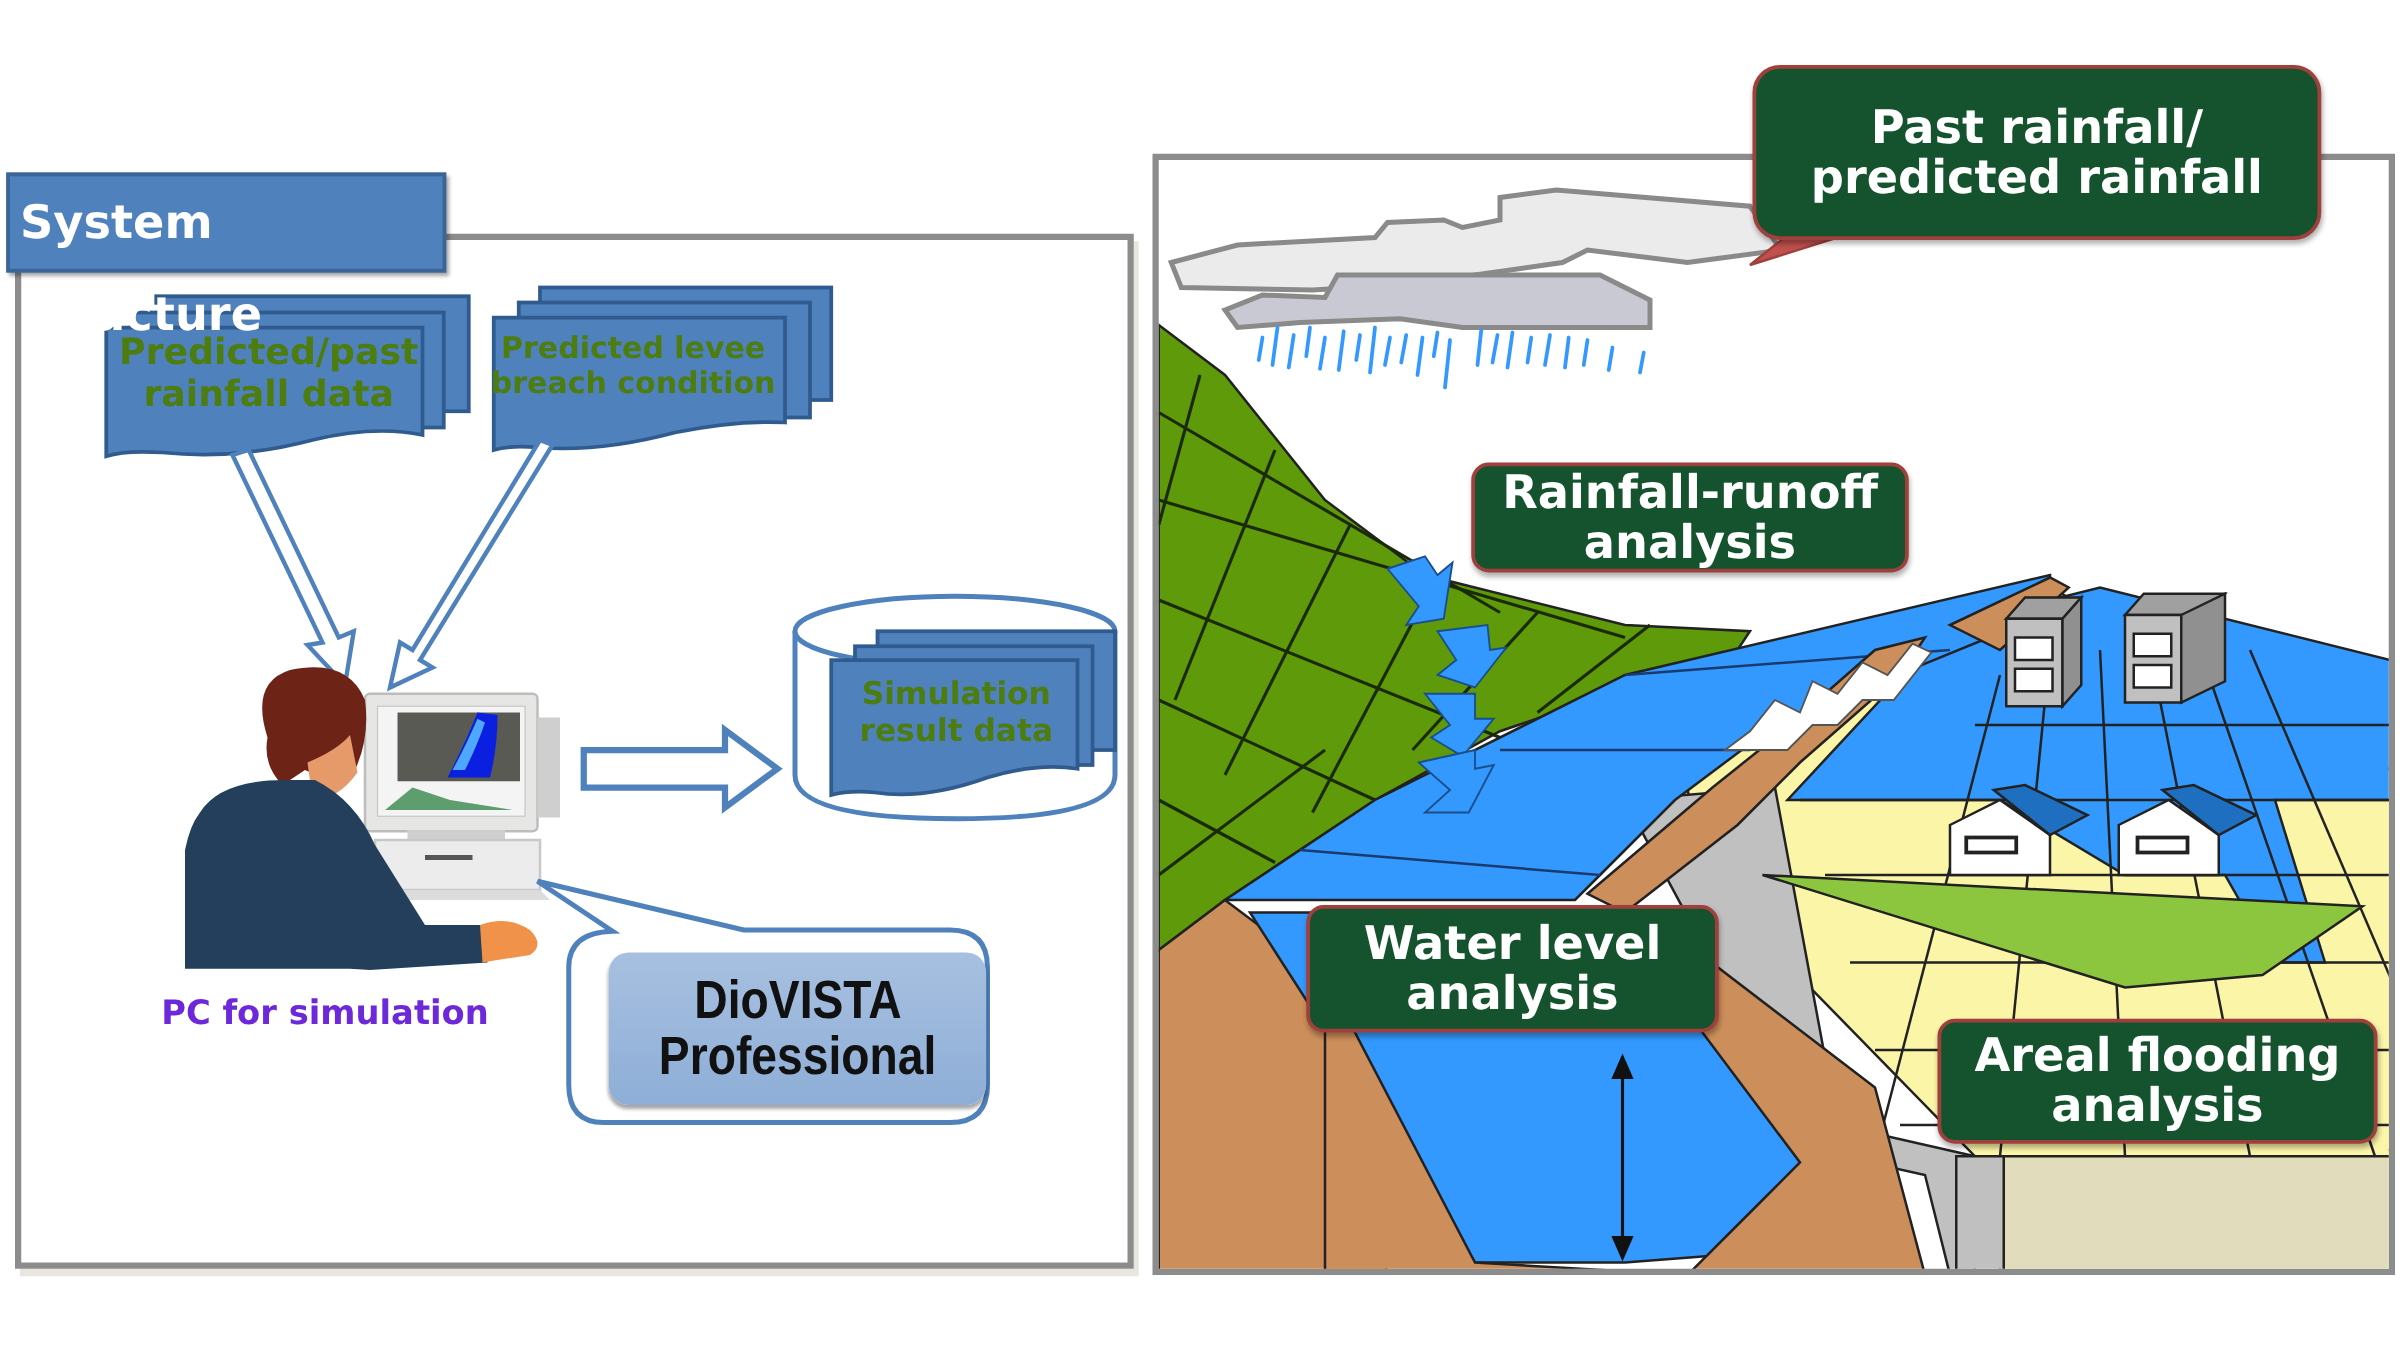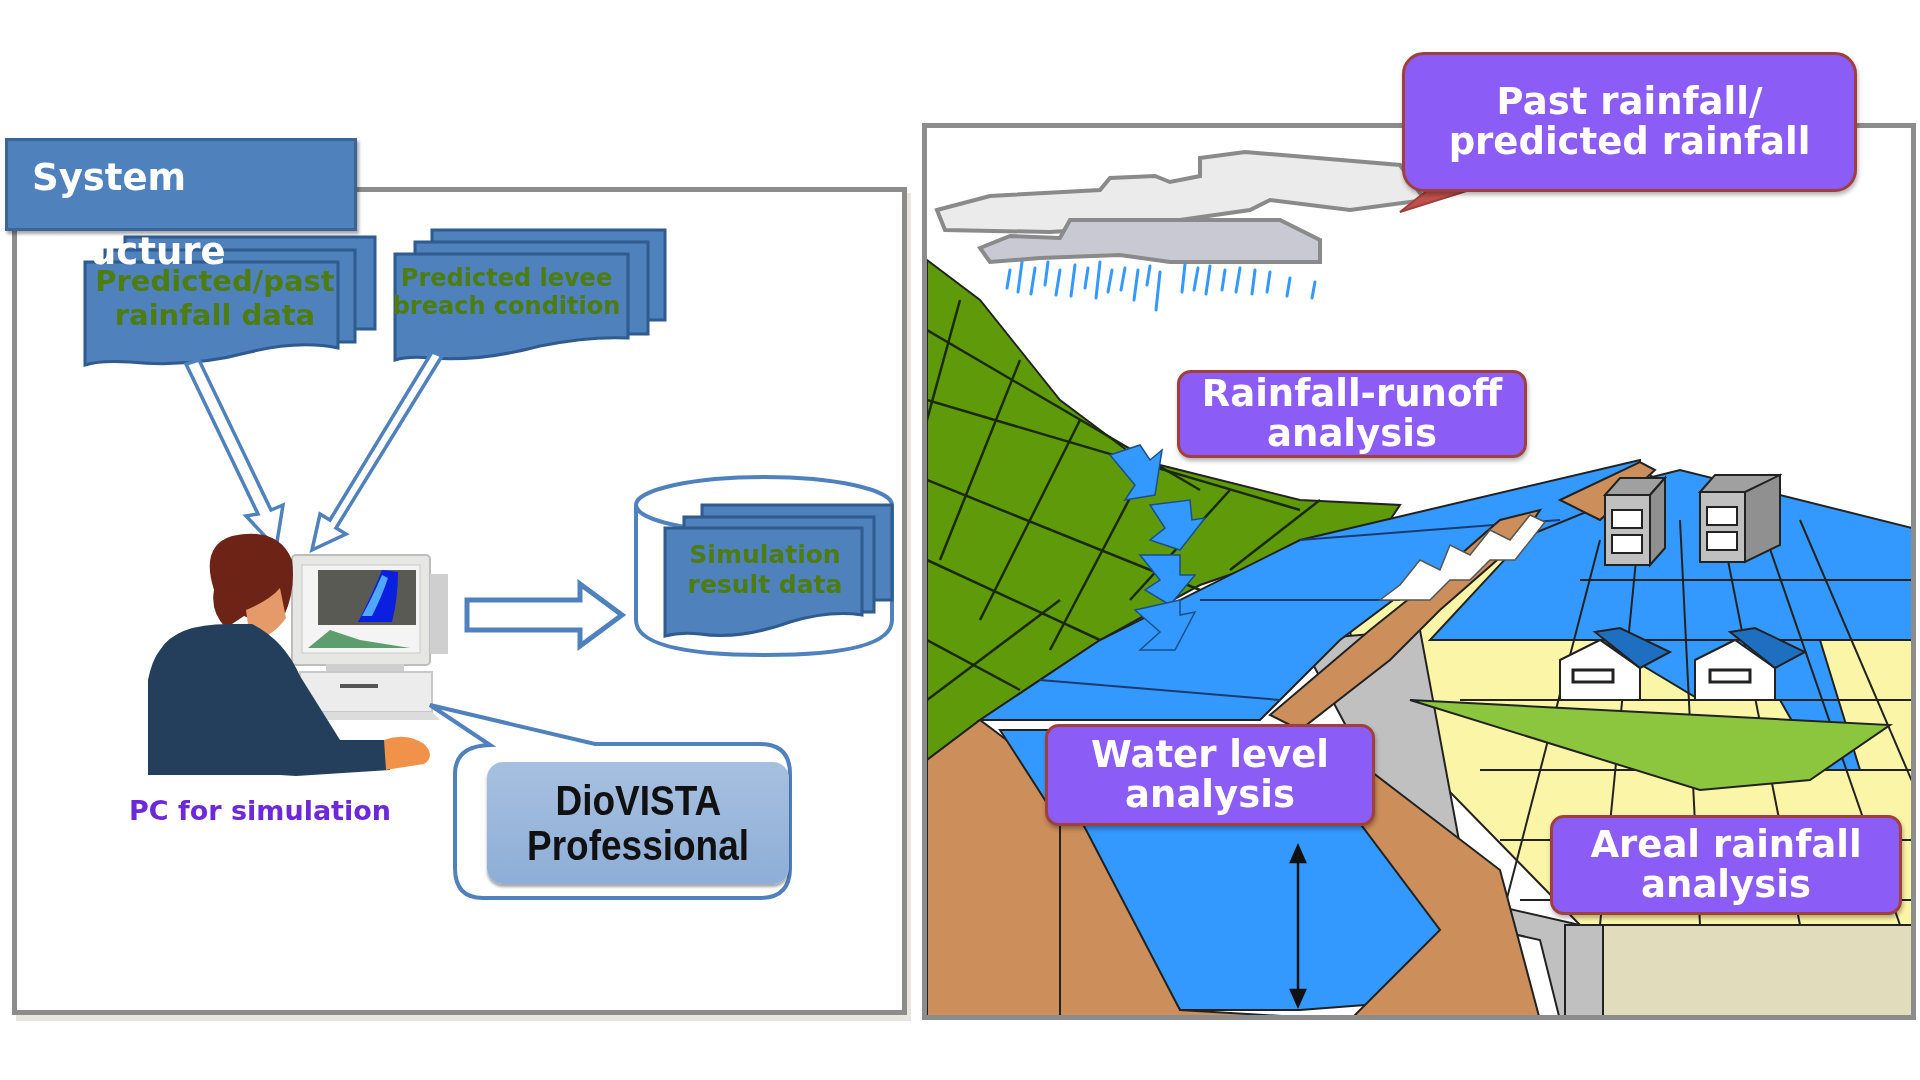"Past rainfall/" .red-box { background: #8b5cf6 -> #14532d }
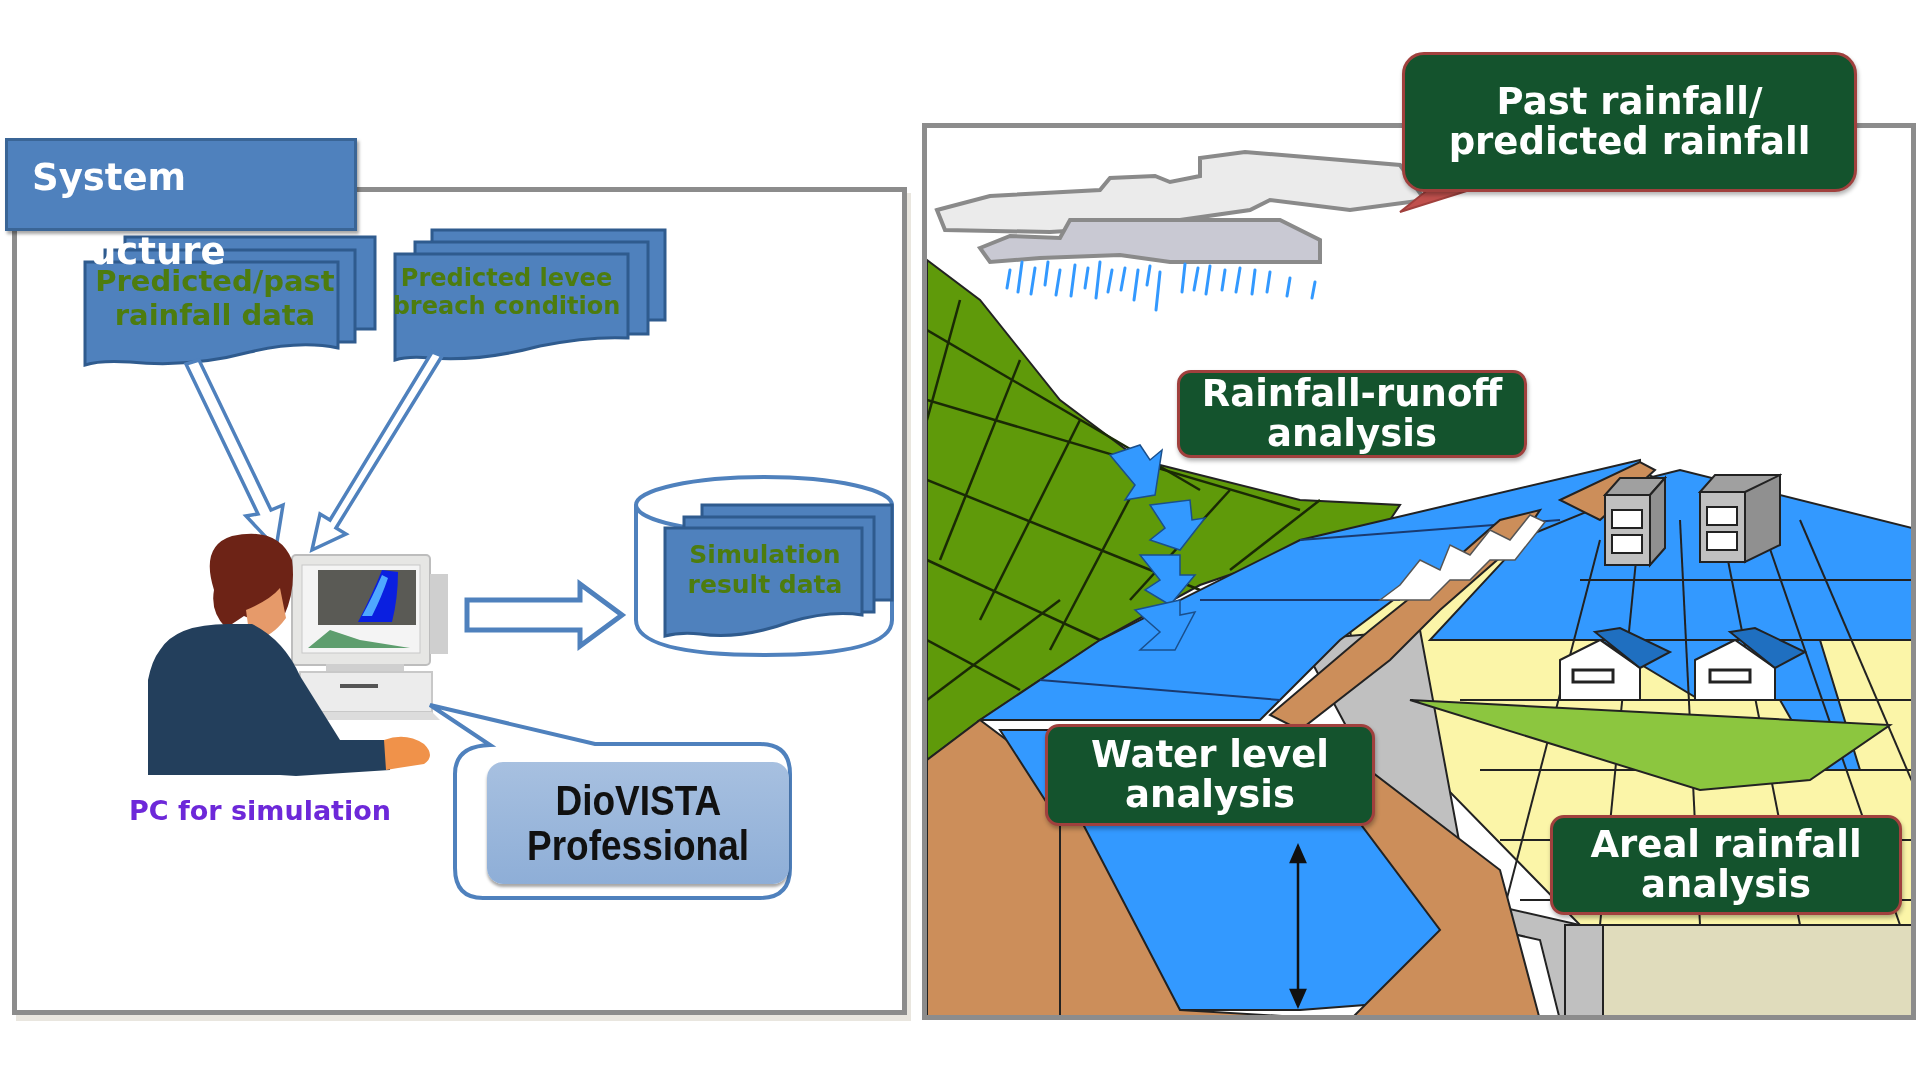"System structure" .title-tab { height: 93px -> 80px; padding-left: 24px -> 8px }
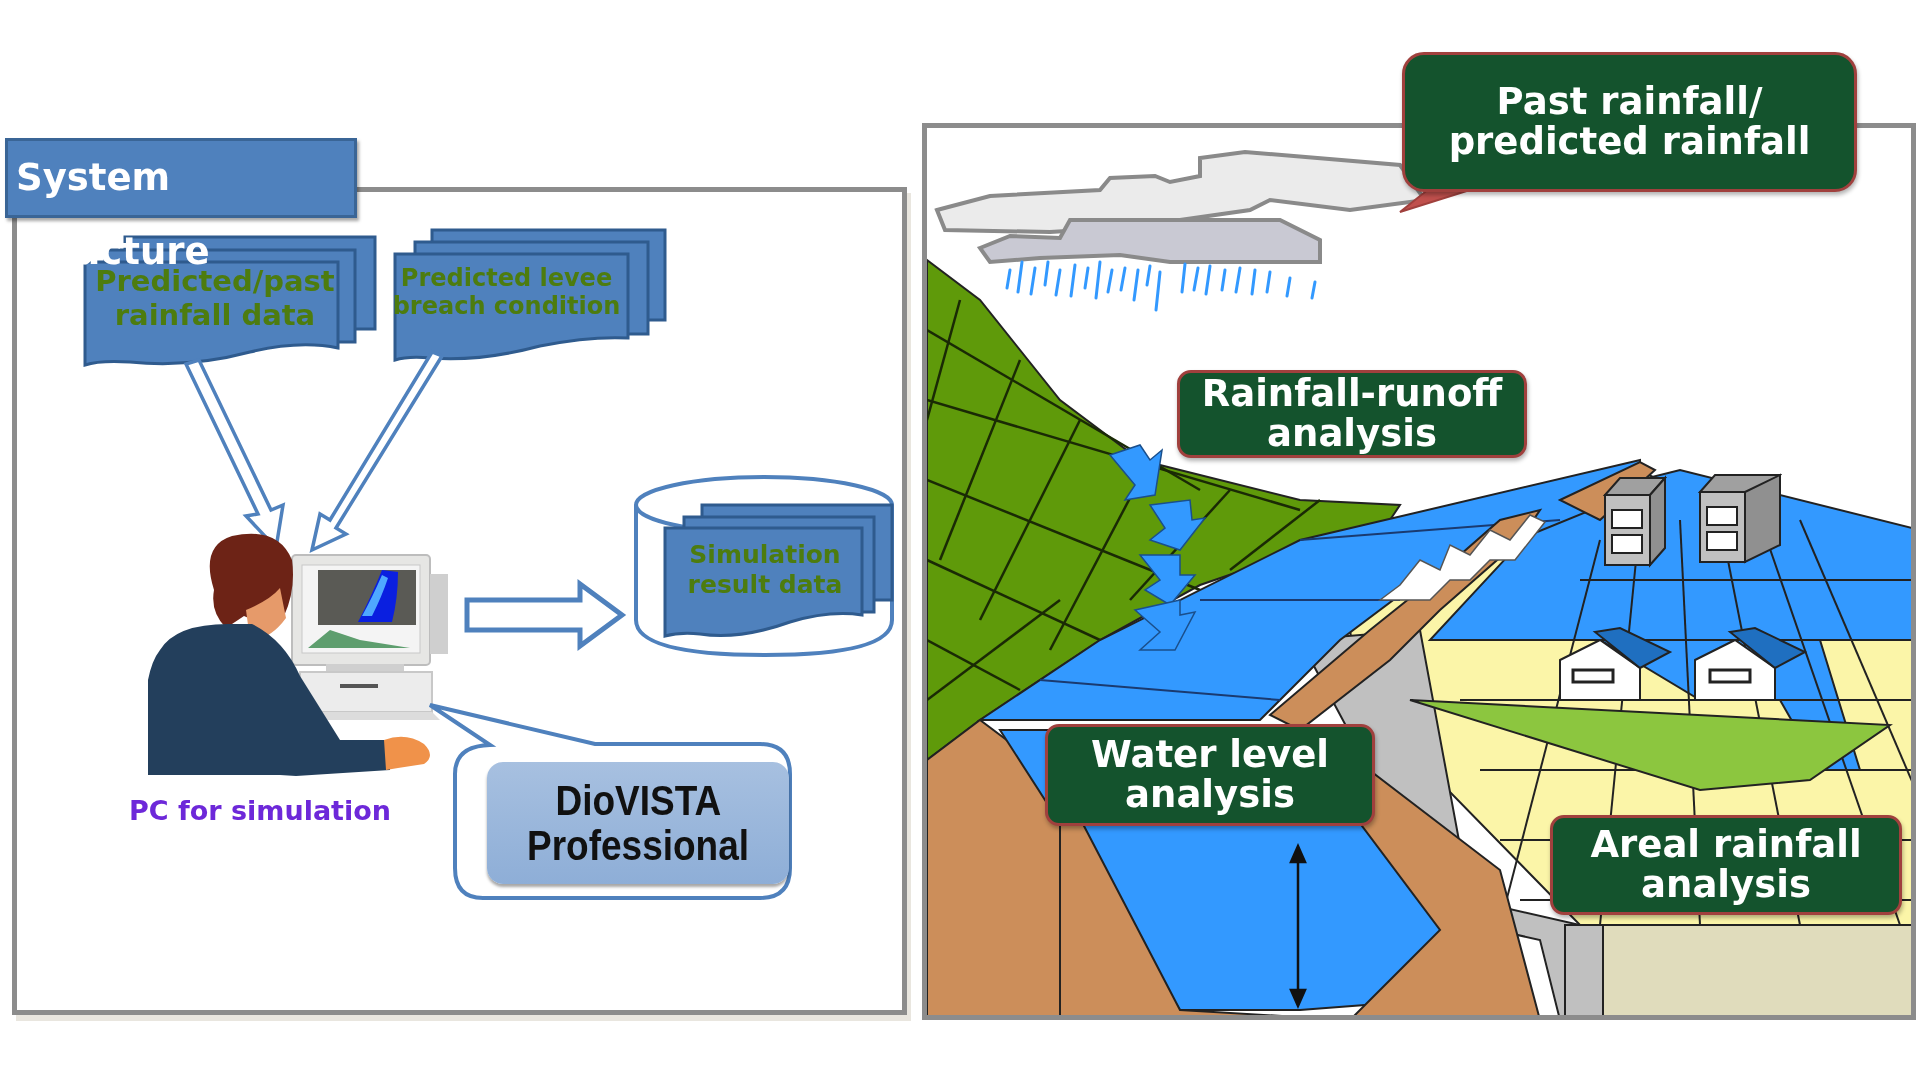"Areal rainfall" span { text: rainfall -> flooding }
